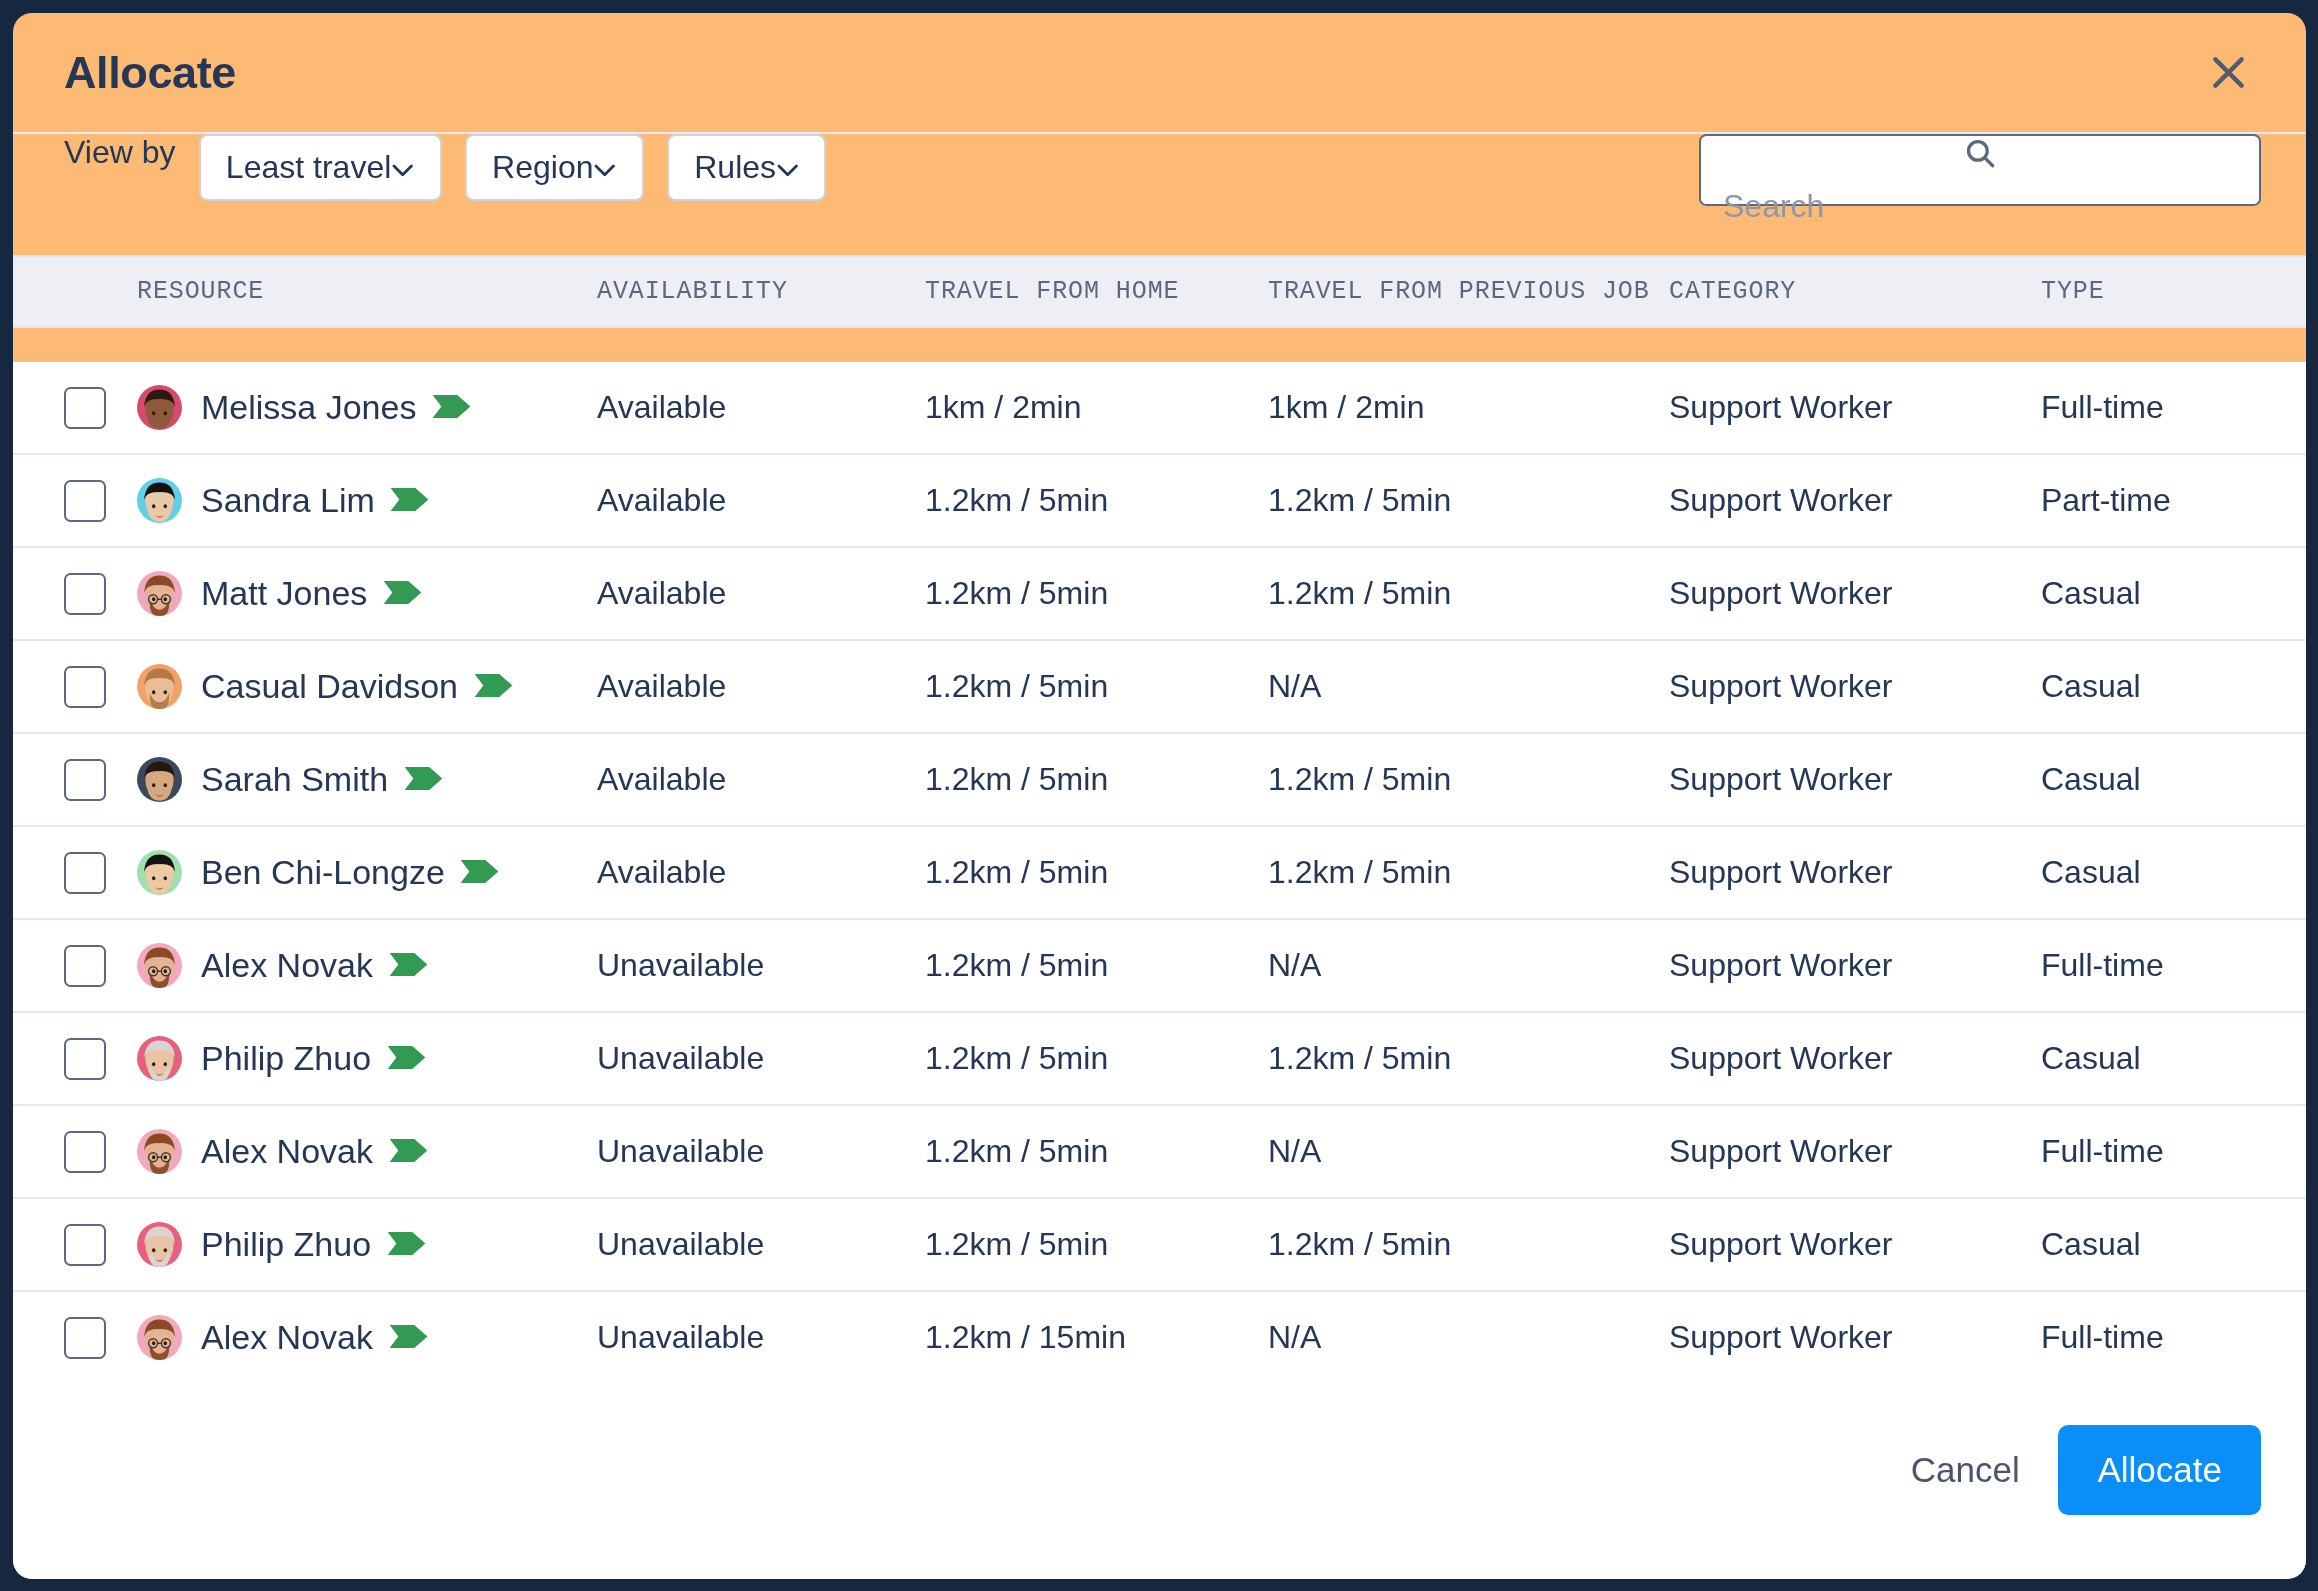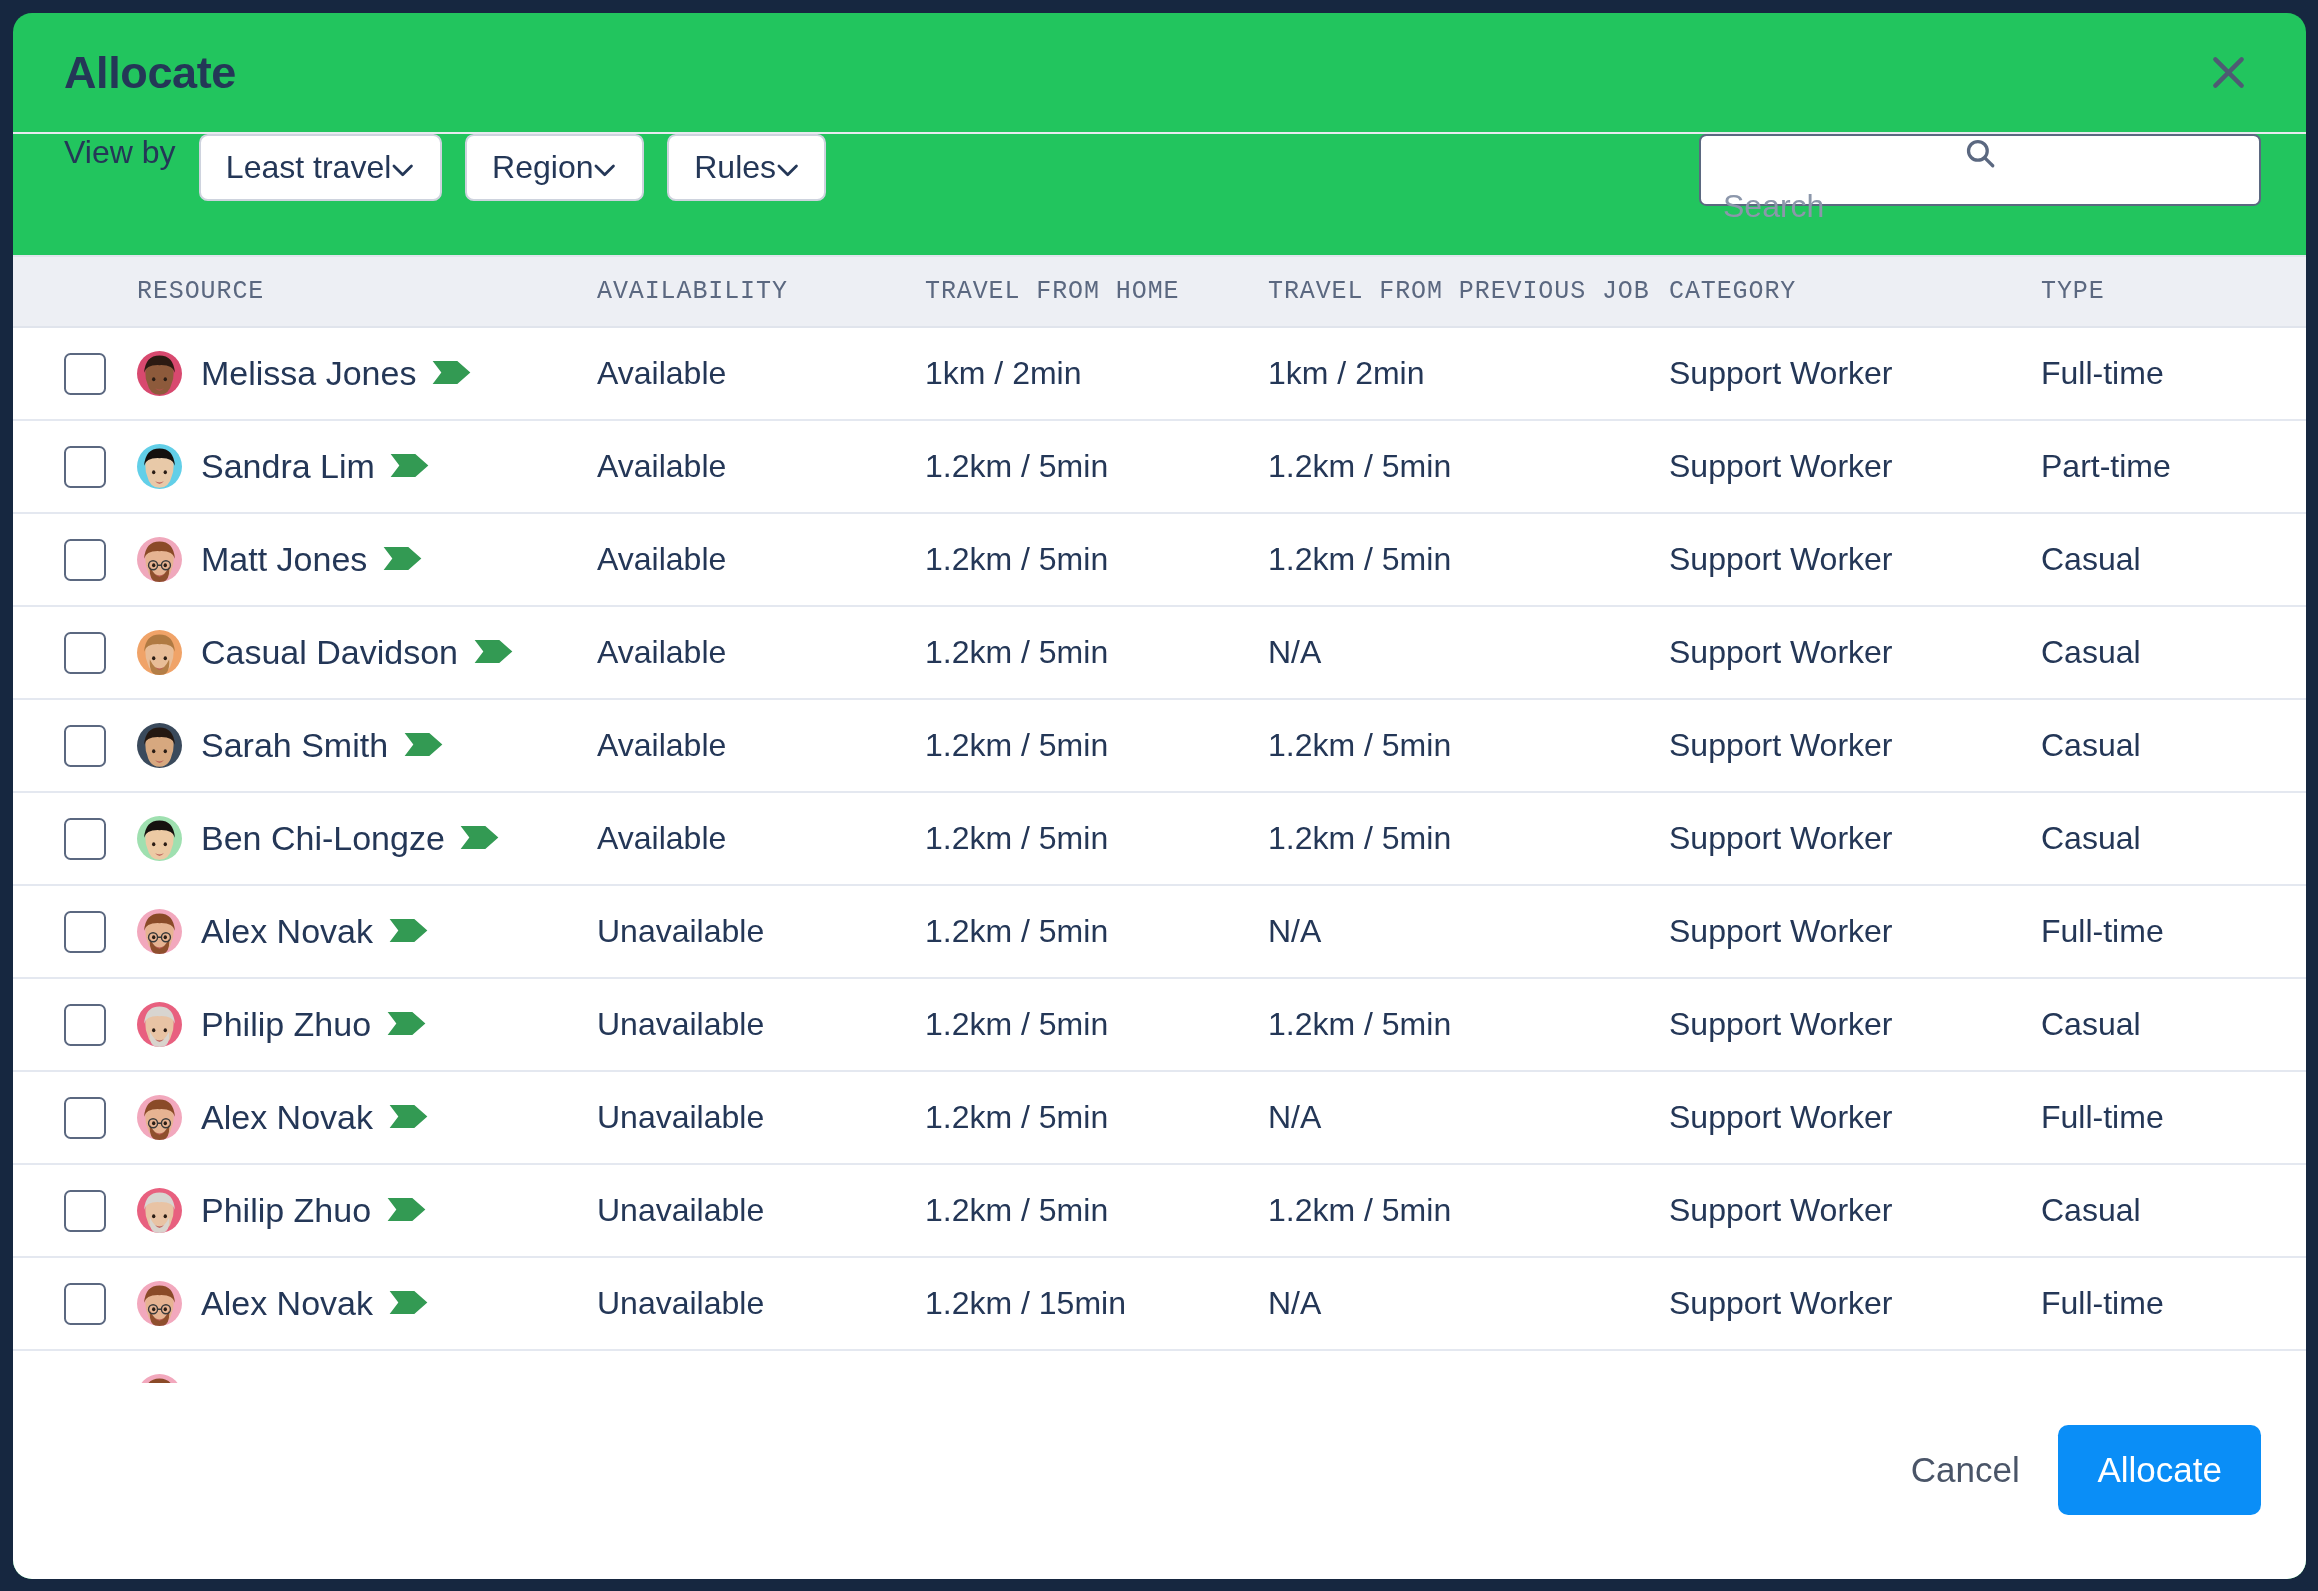"Allocate" .modal { background: #22c55e -> #fdba74 }
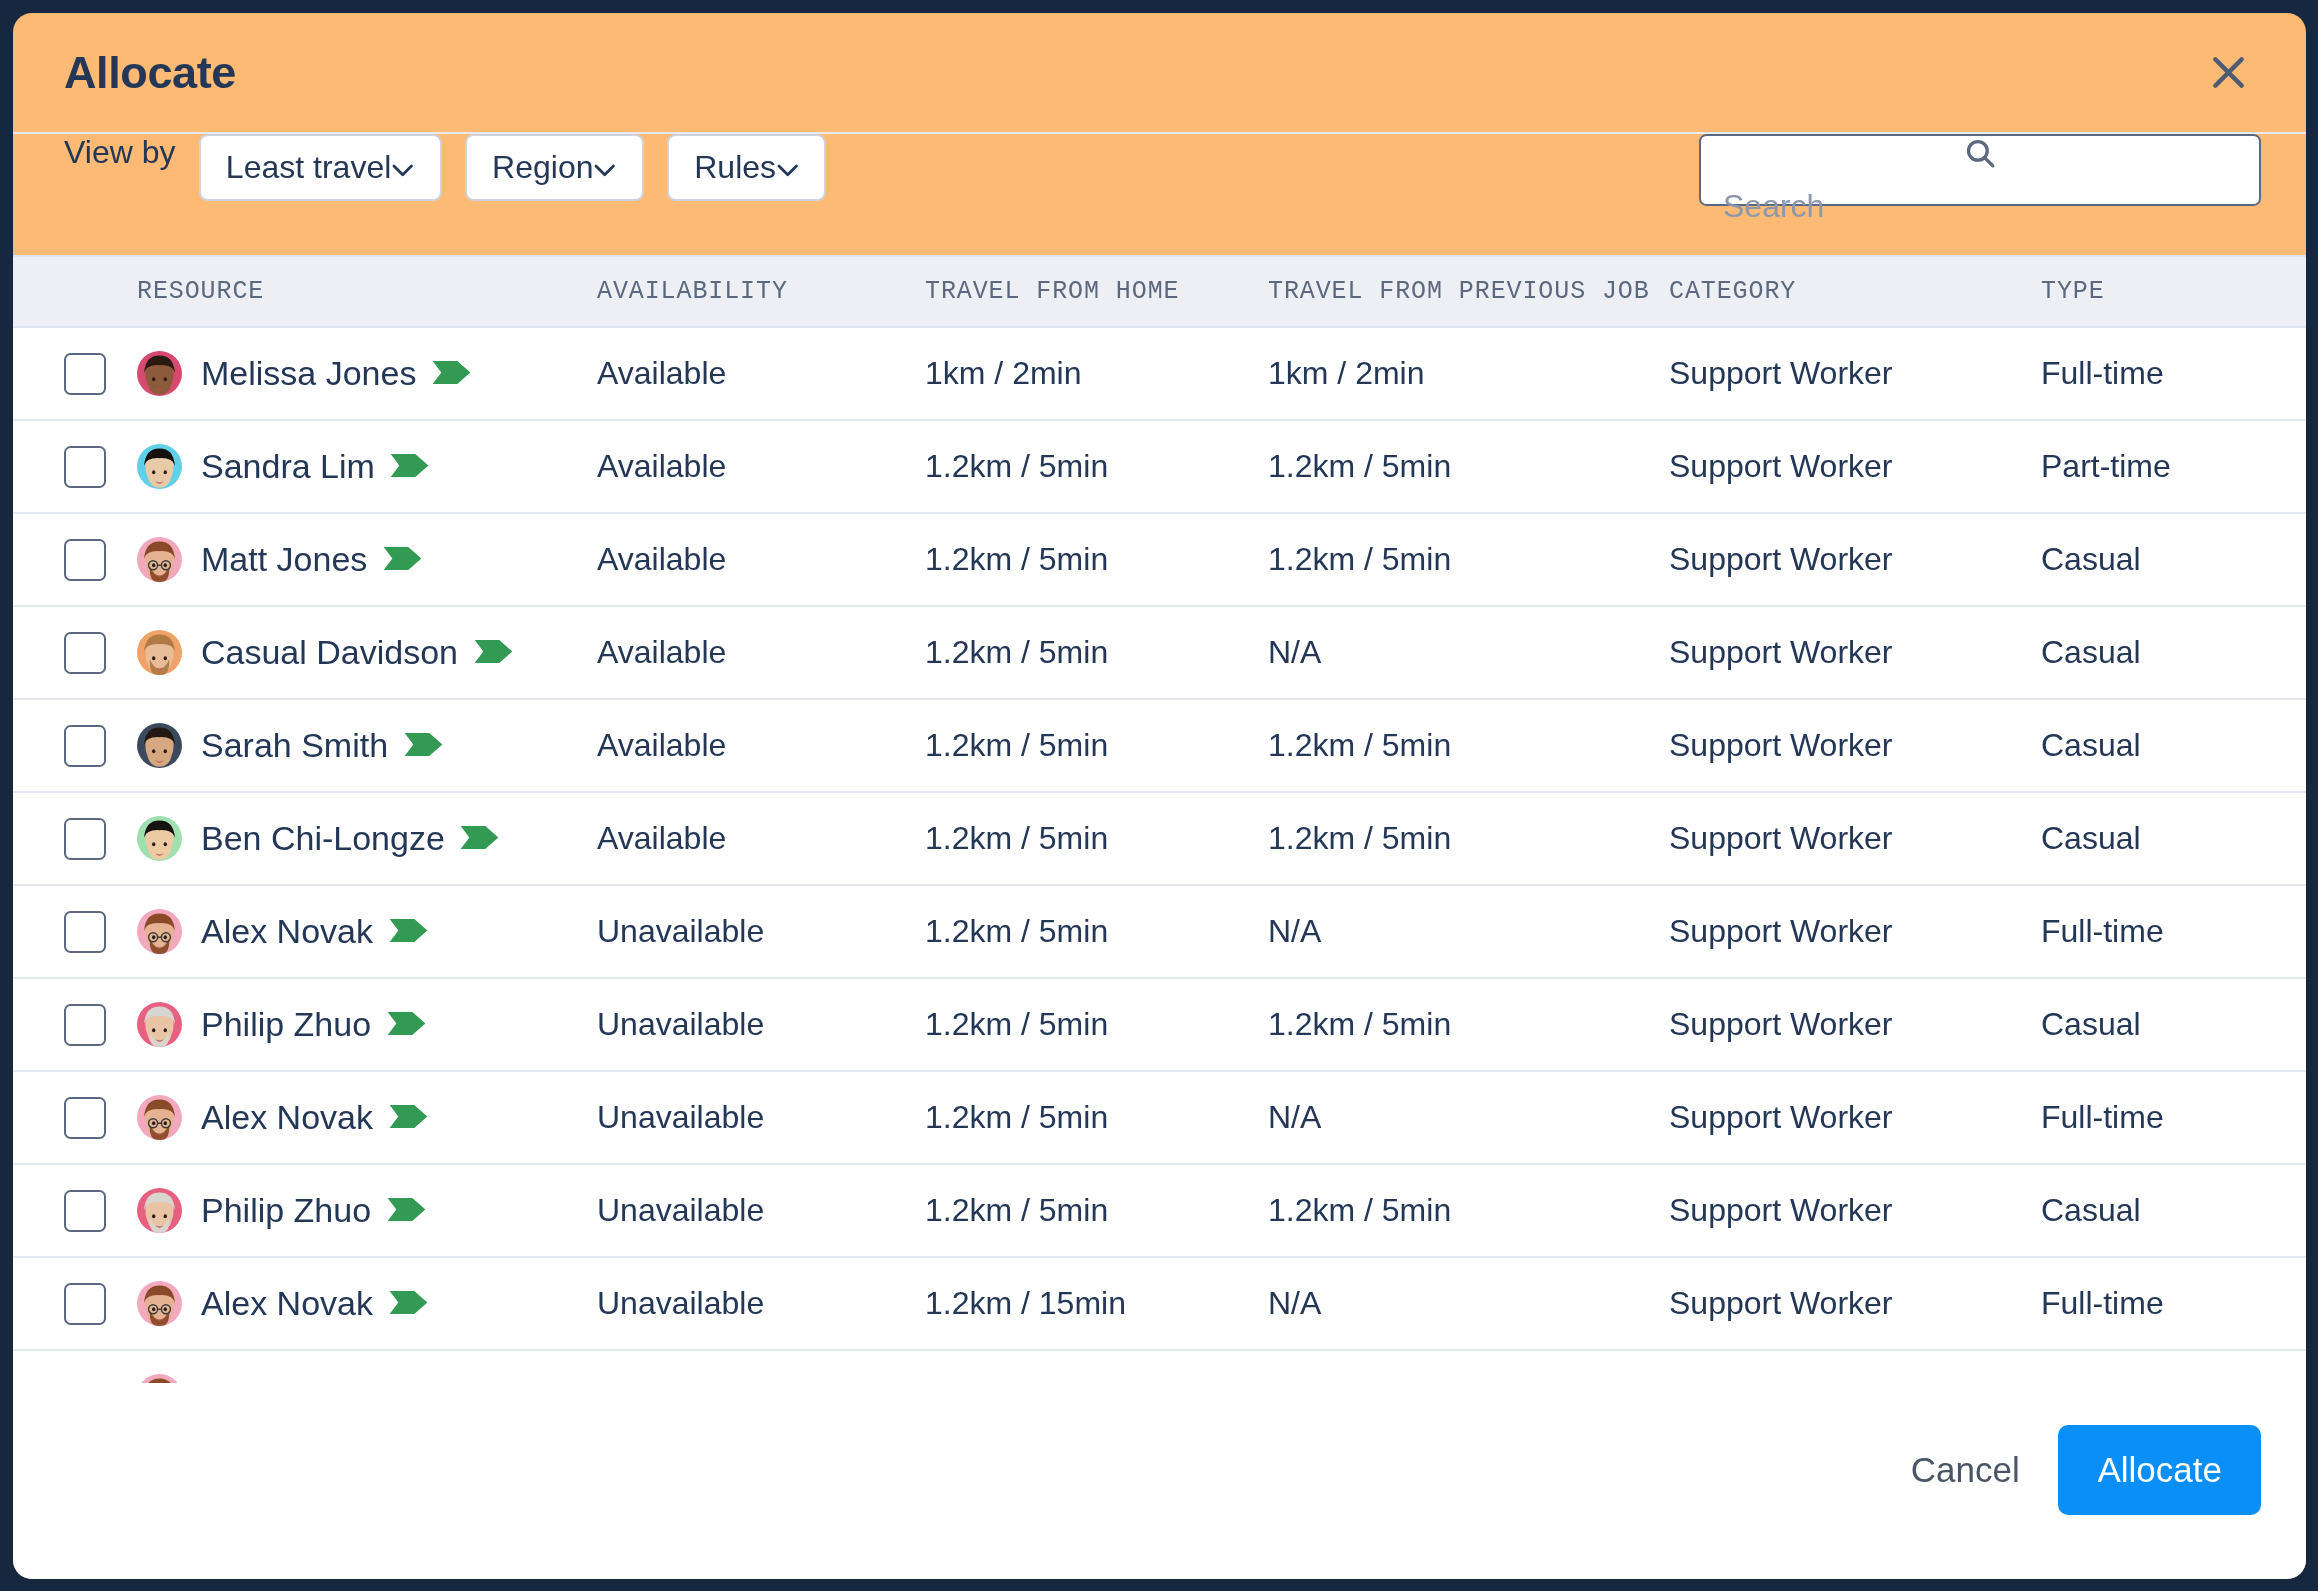"Melissa Jones" .table-body { margin-top: none -> 34px }
